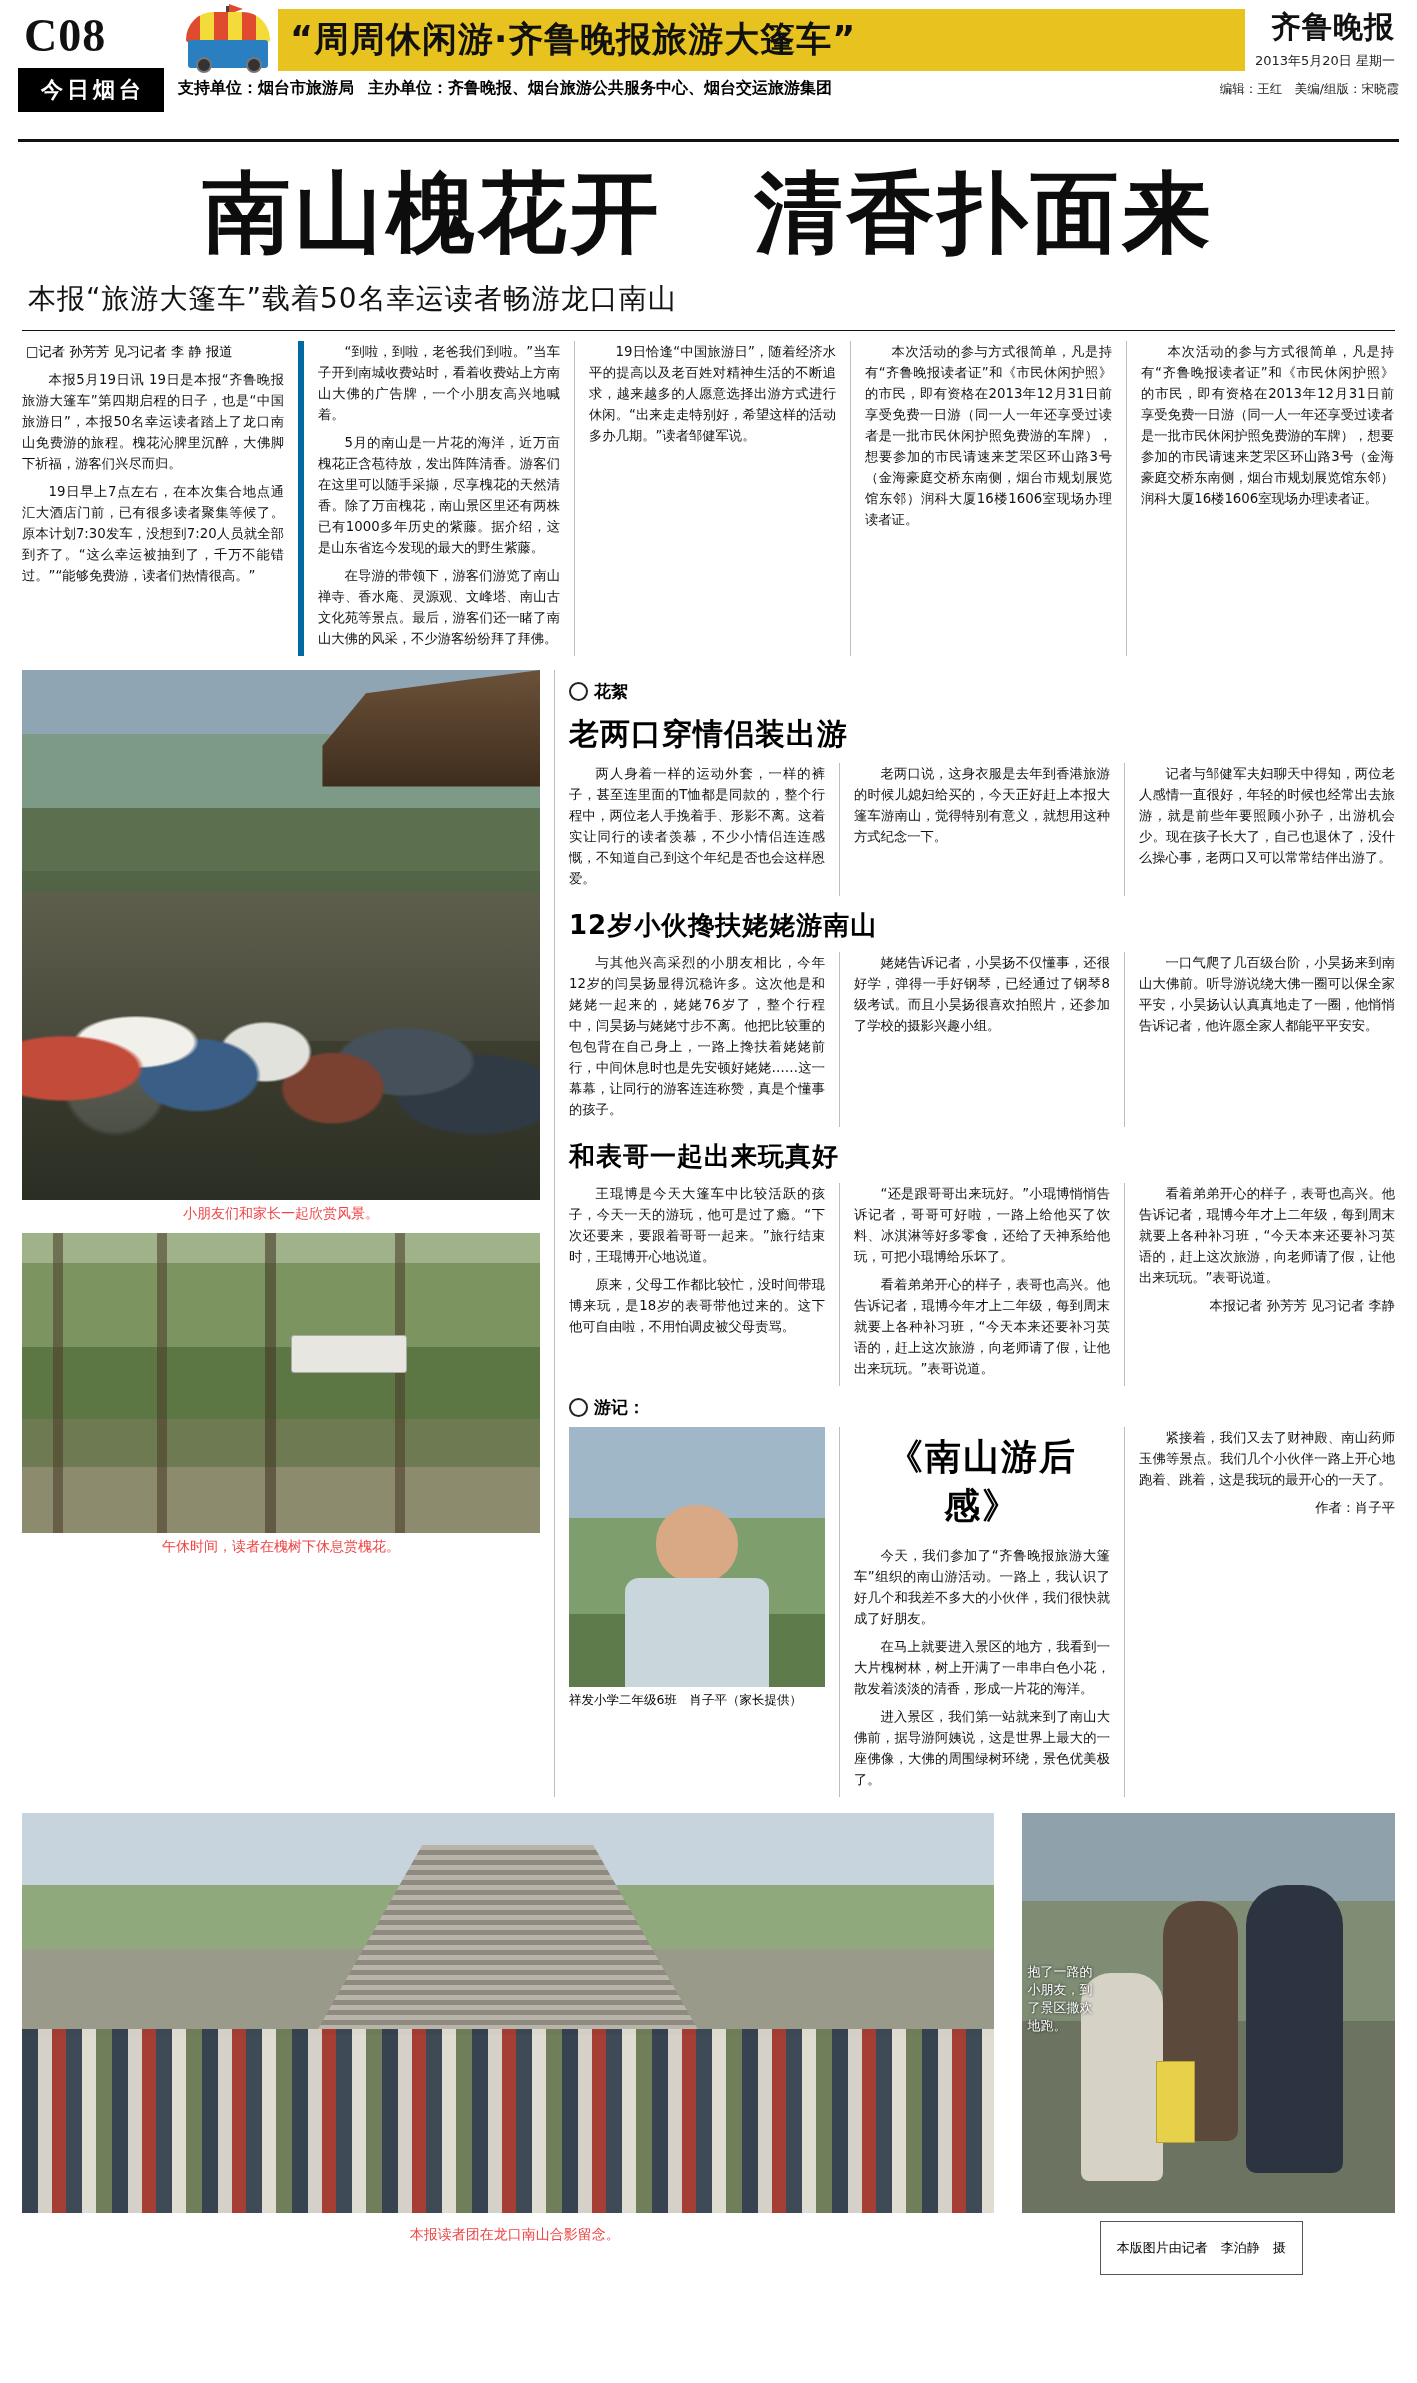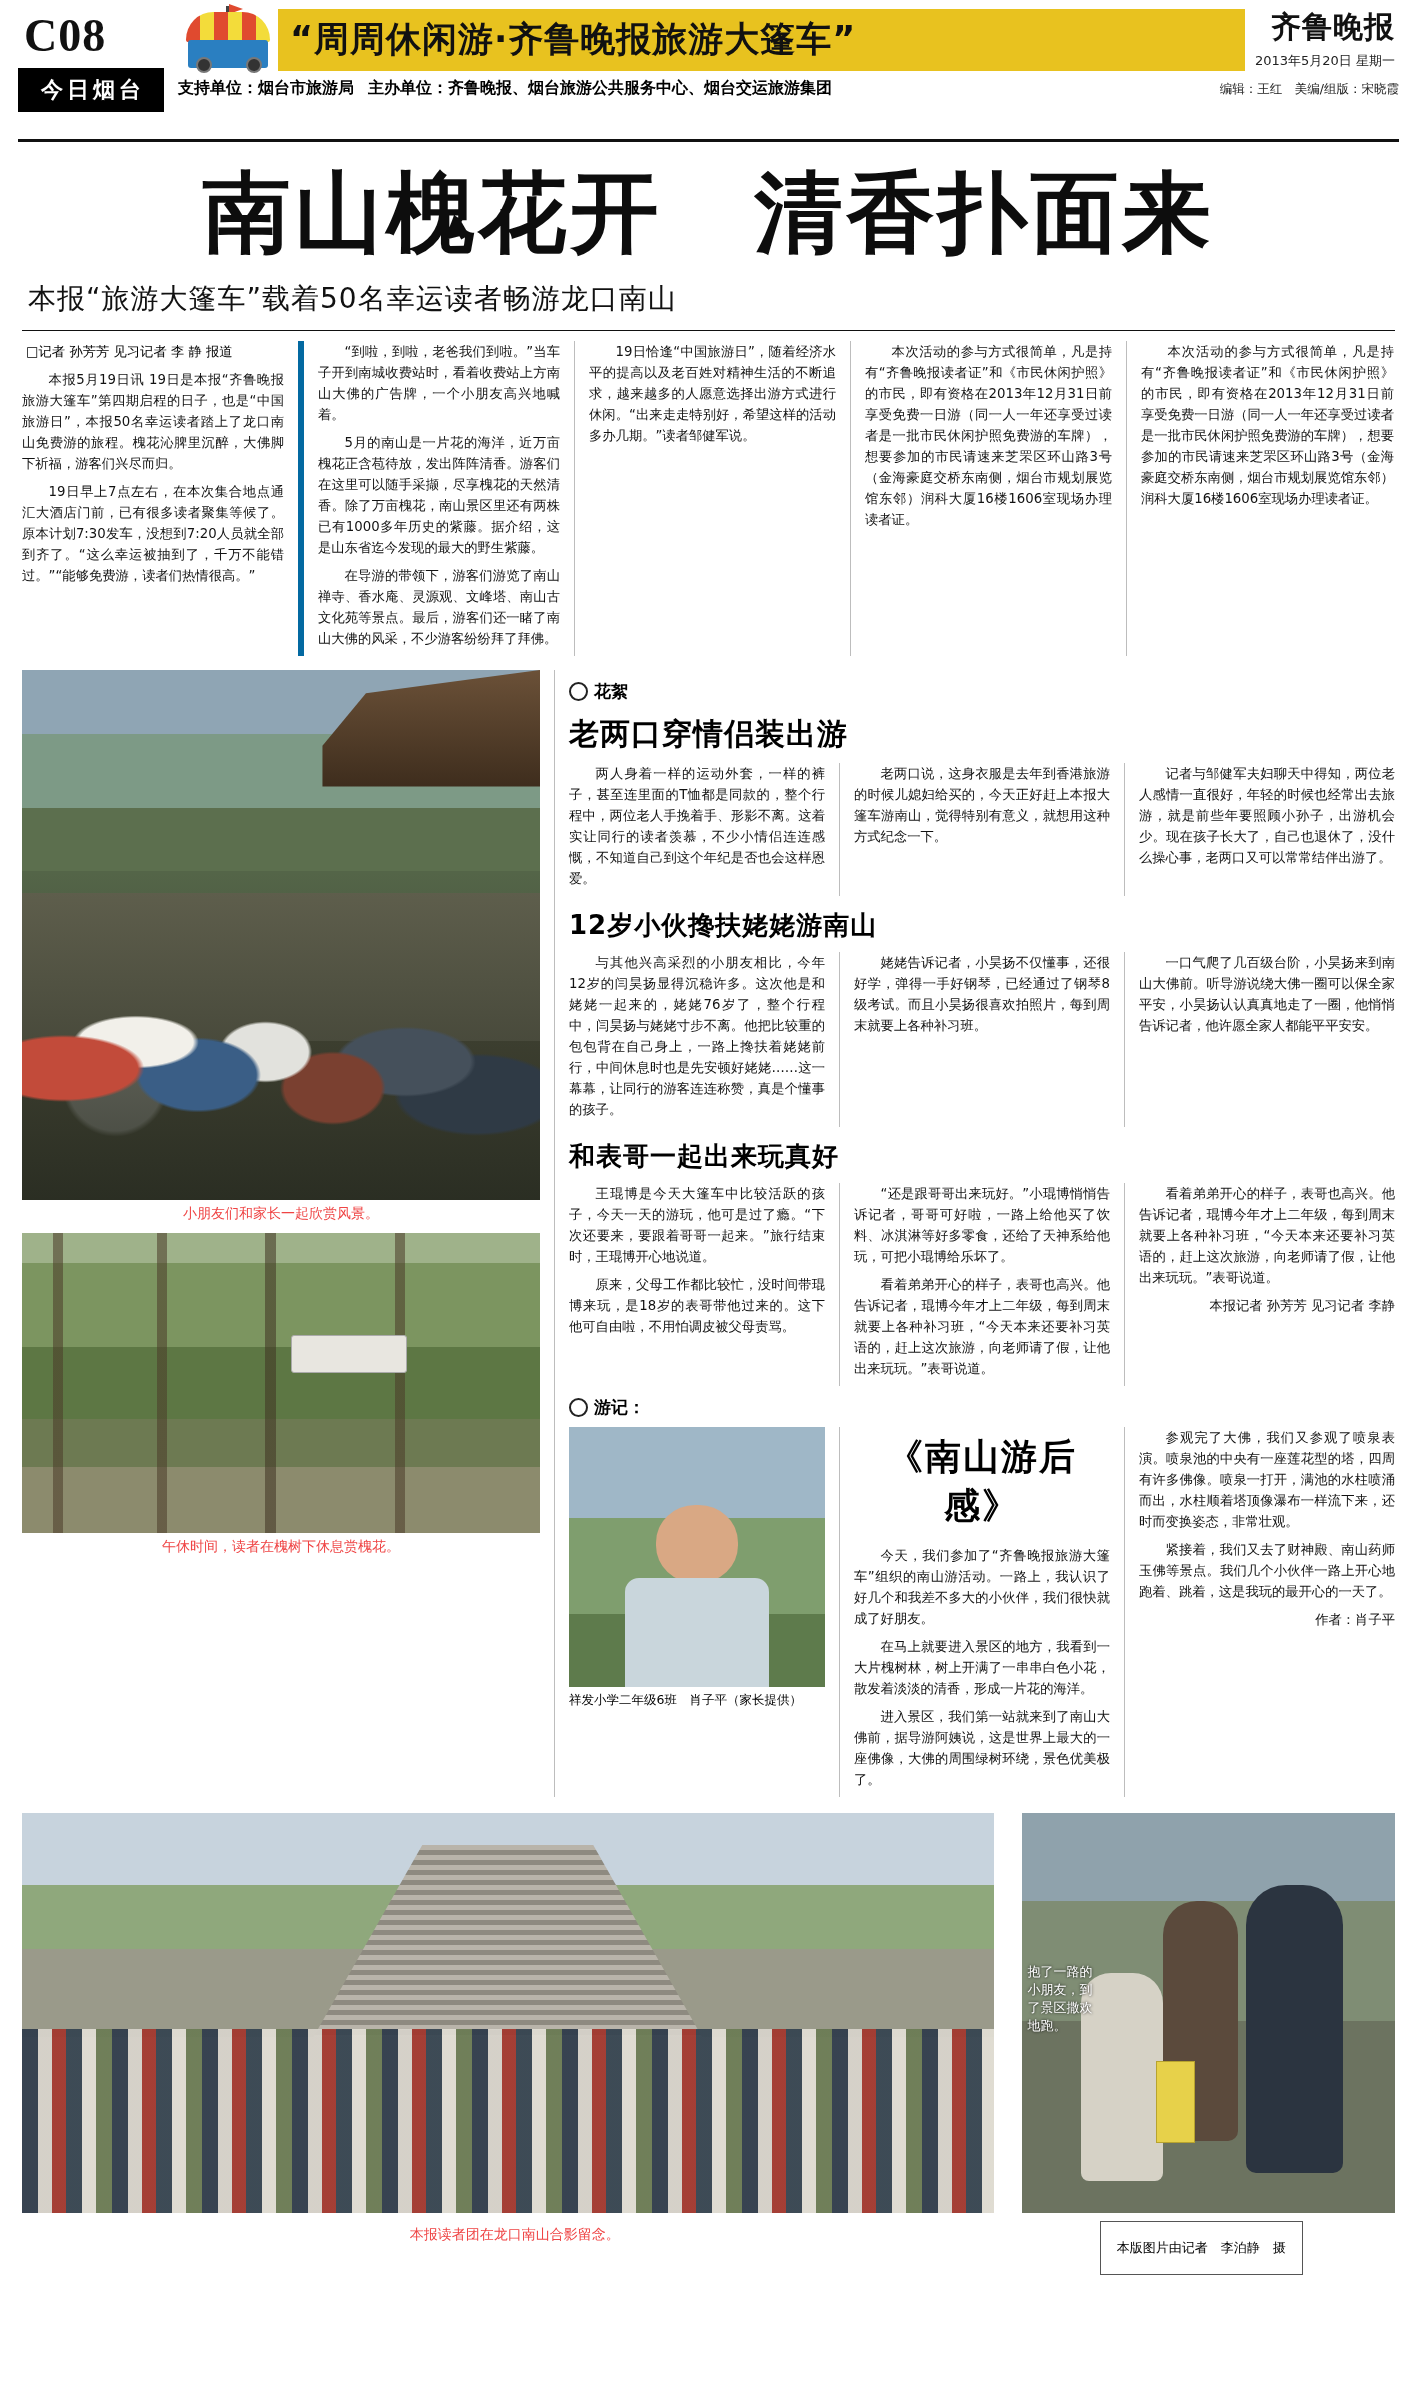"姥姥告诉记者，小昊扬不仅懂事，还很好学，弹得一手好钢琴，已经通过了钢琴8级考试。" p.body { text: 每到周末就要上各种补习班 -> 还参加了学校的摄影兴趣小组 }
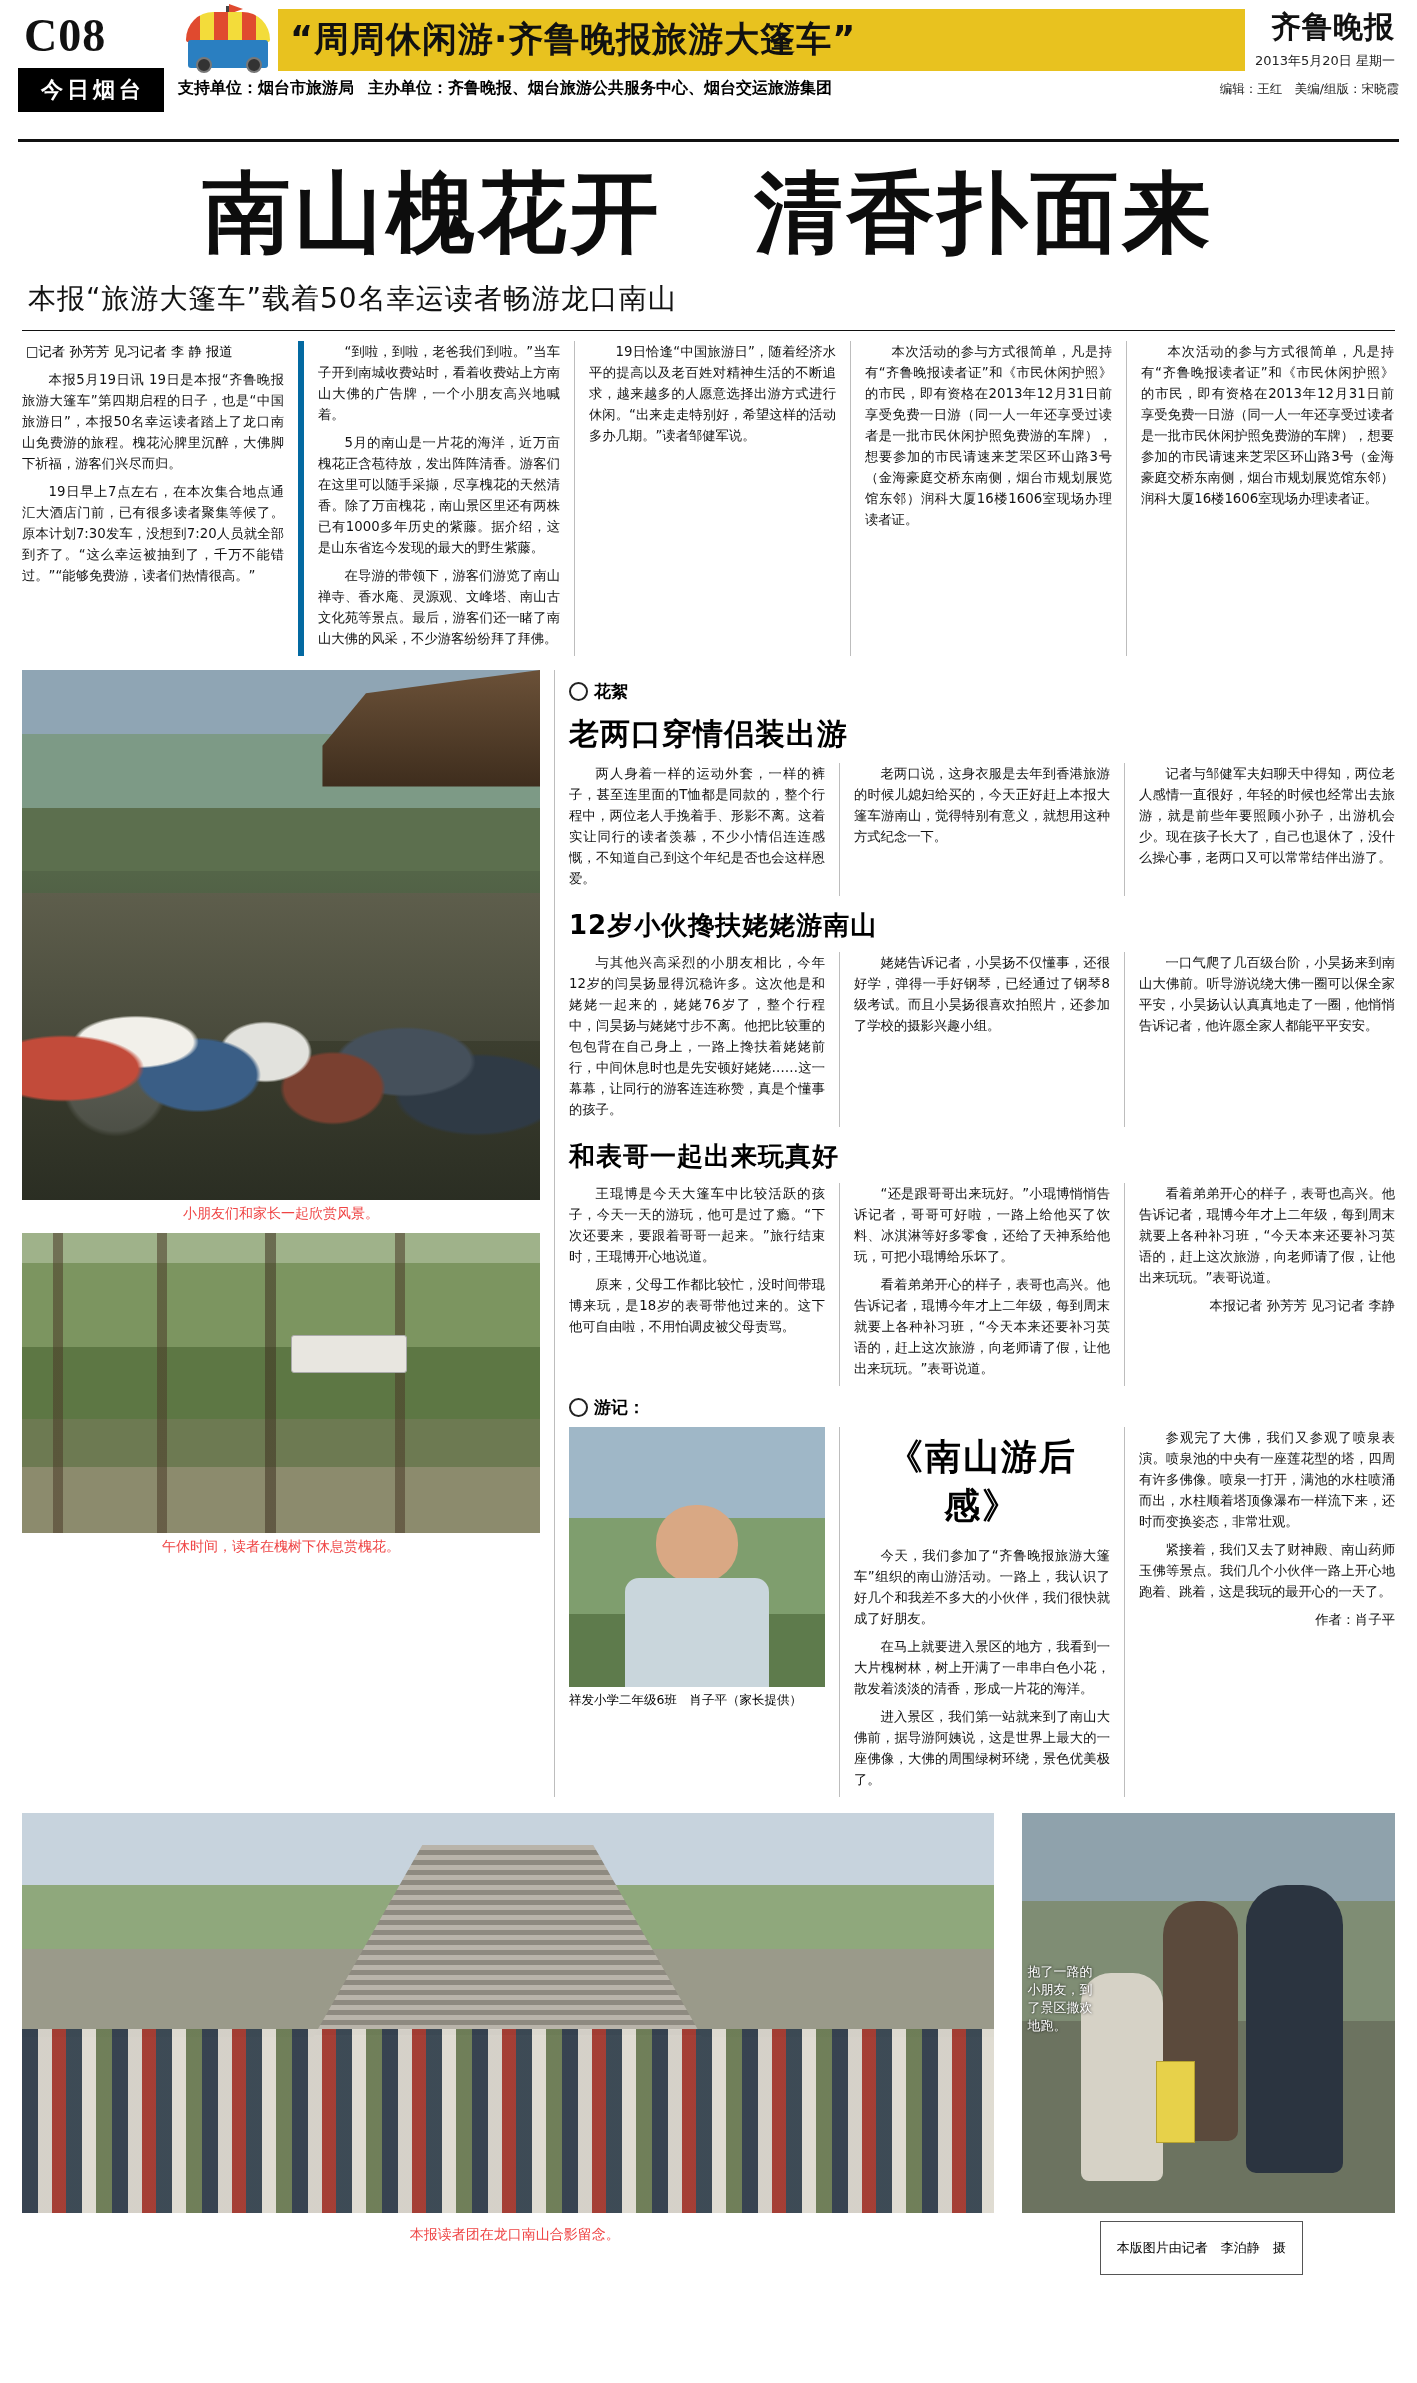"参观完了大佛，我们又参观了喷泉表演。喷泉池的中央有一座莲花型的塔，四周有许多佛像" p.body { html: <p>参观完了大佛，我们又参观了喷泉表演。喷泉池的中央有一座莲花型的塔，四周有许多佛像。喷泉一打开，满池的水柱喷涌而出，水柱顺着塔顶像瀑布一样流下来，还时而变换姿态，非常壮观。</p> -> none }
